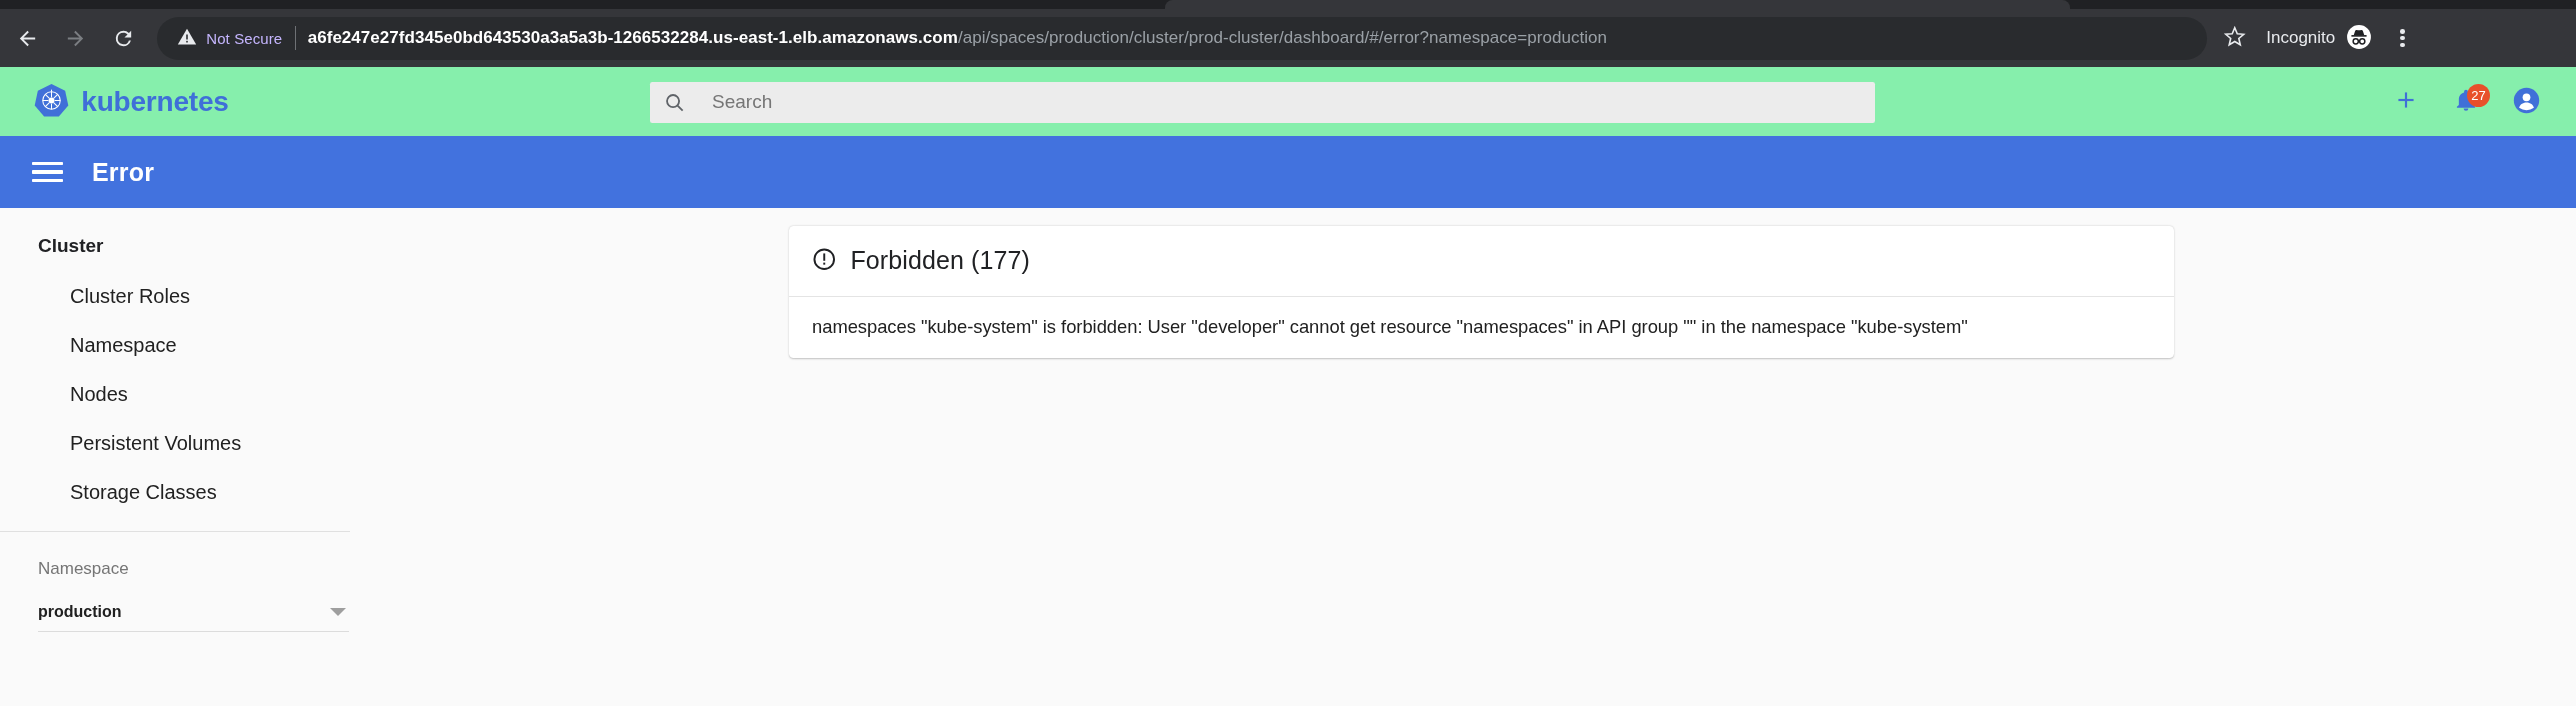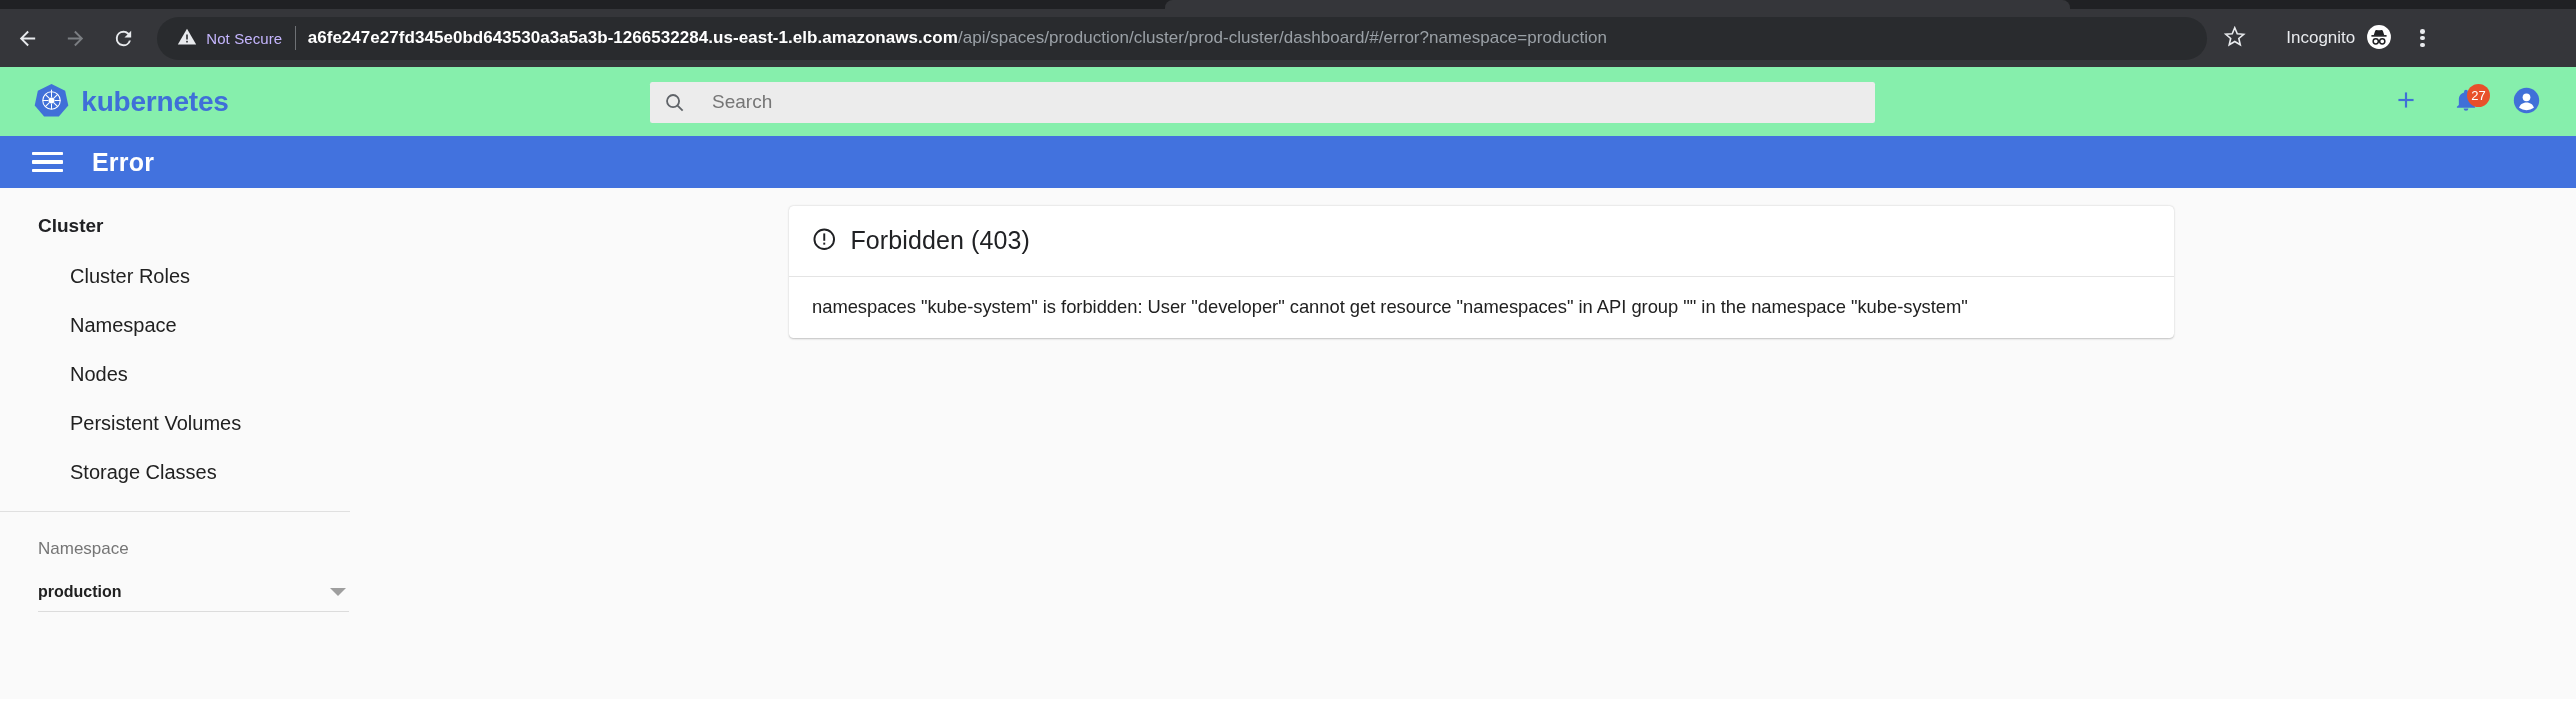"Incognito" #incognito-chip { margin-left: 33px -> 13px }
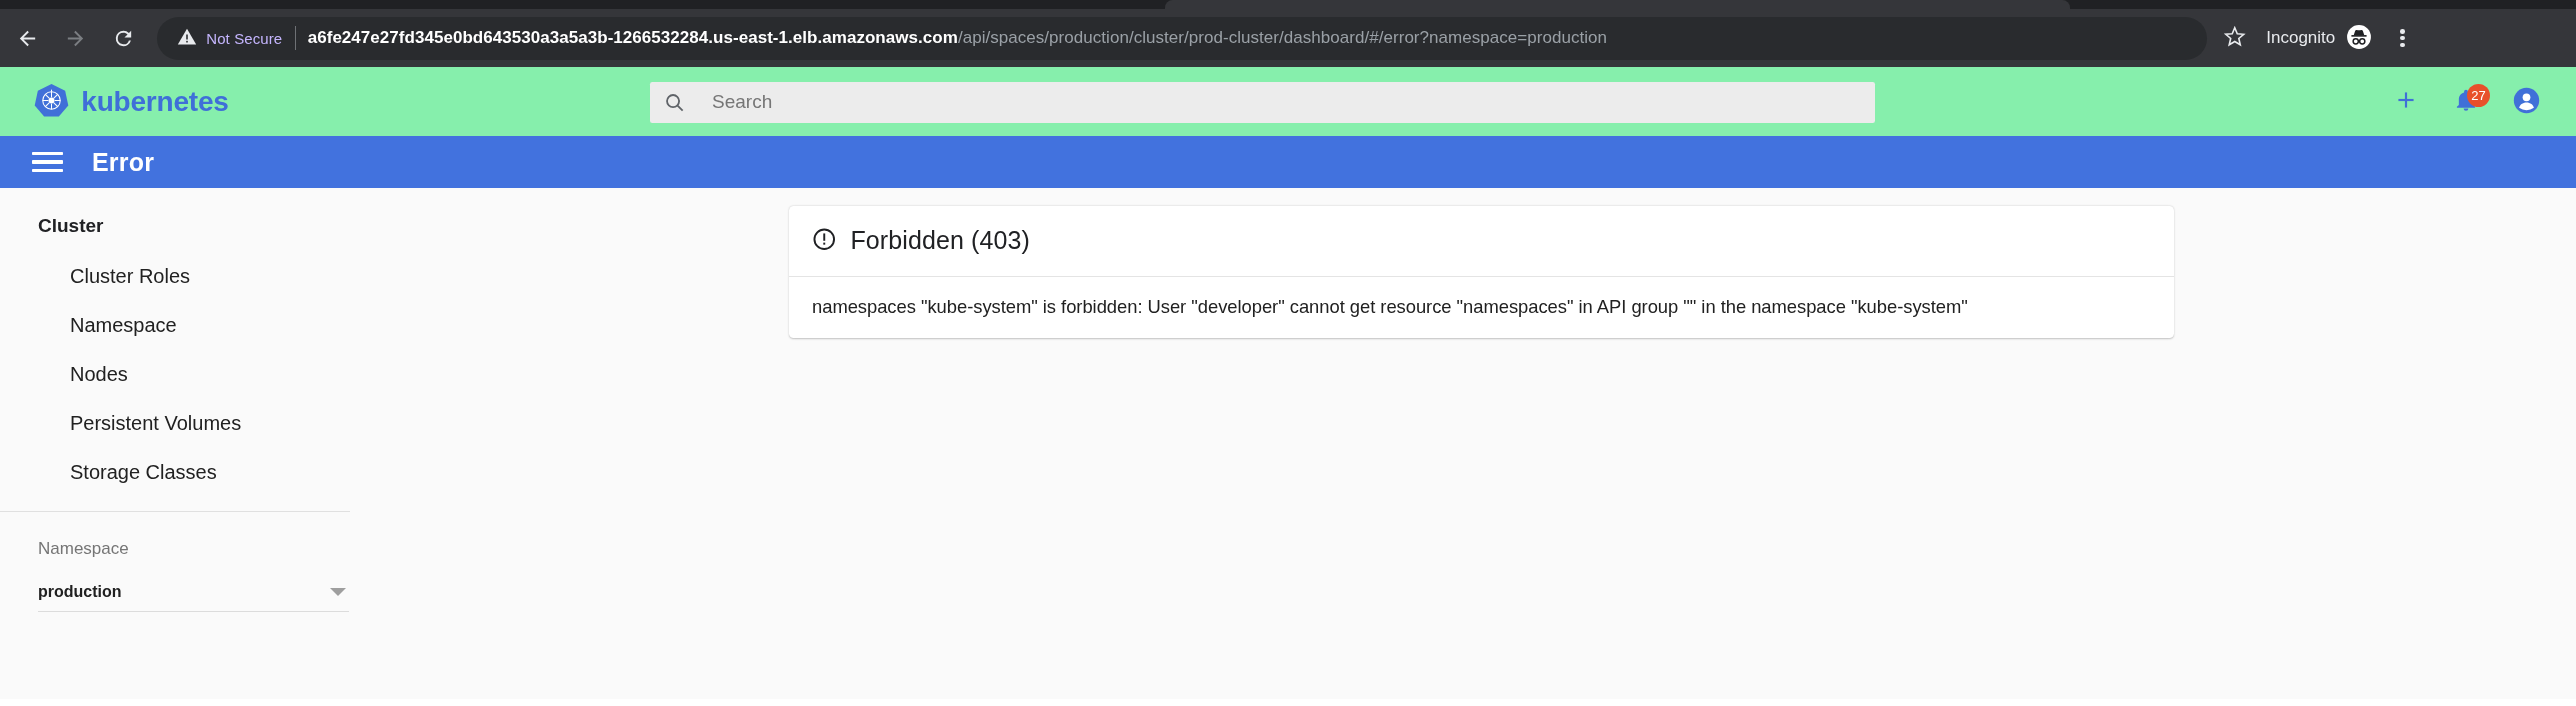"Error" #page-bar { height: 52px -> 72px }
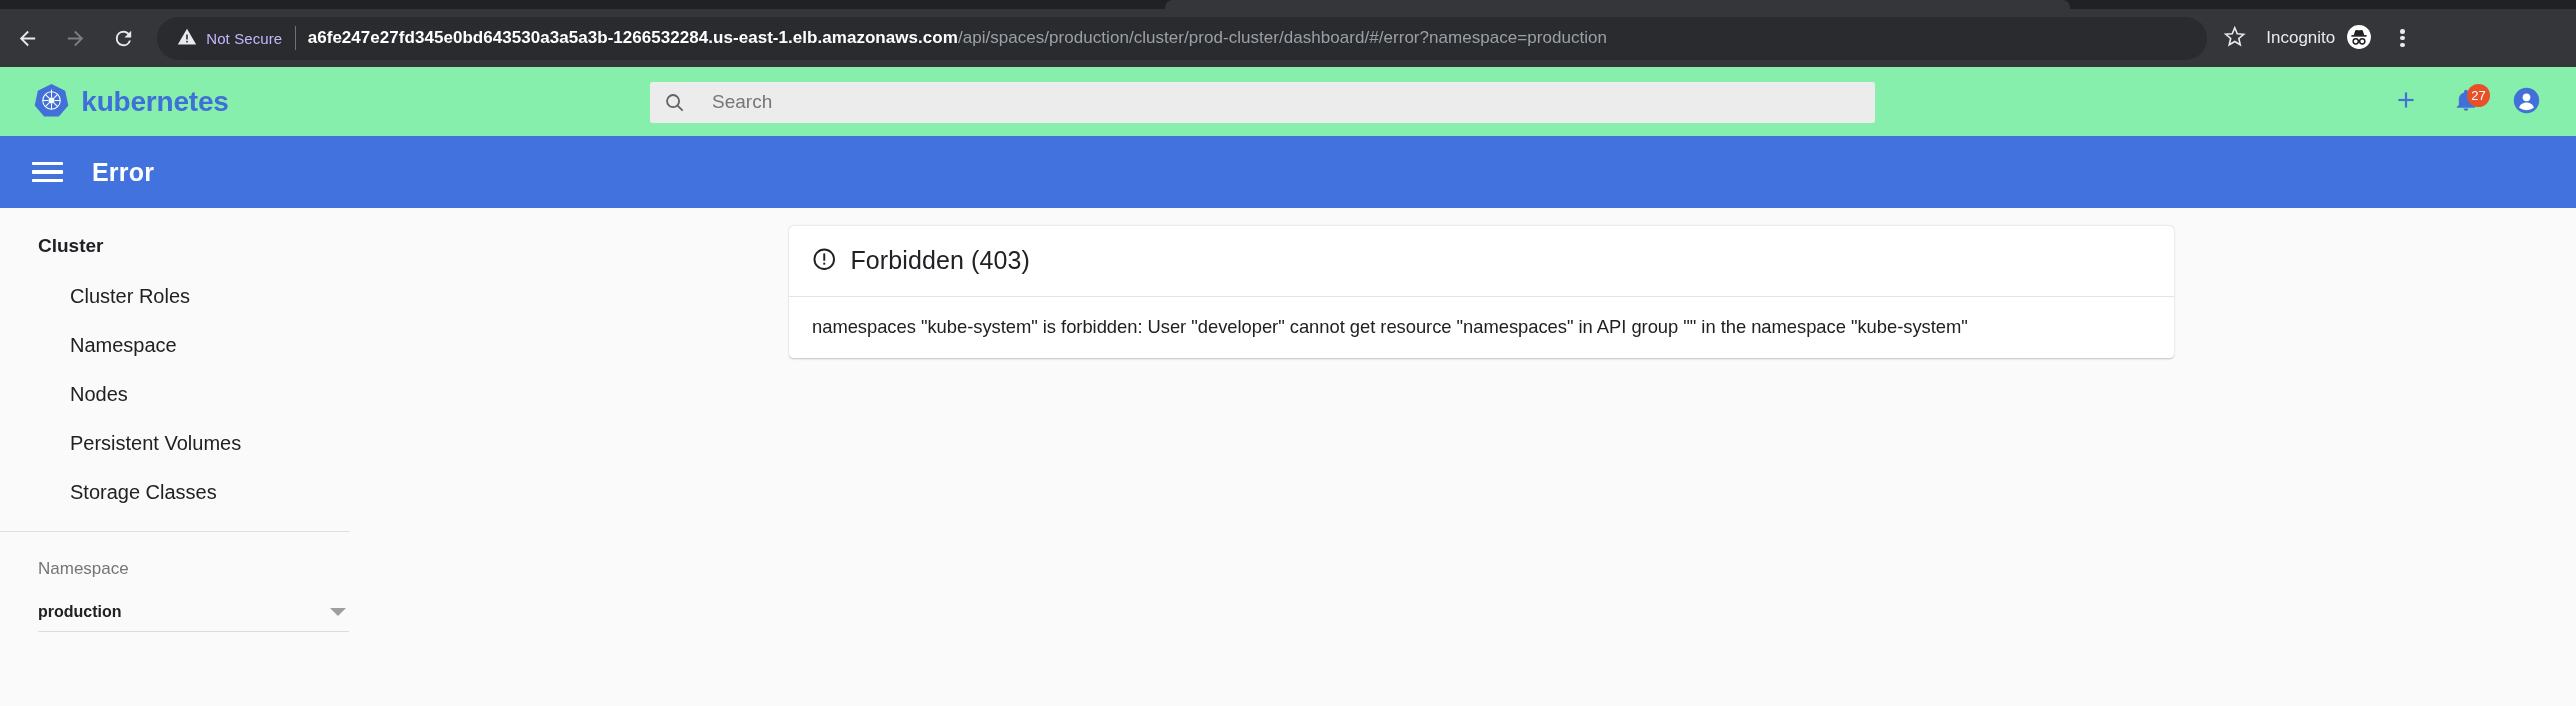"Forbidden (403)" span { text: 403 -> 177 }
